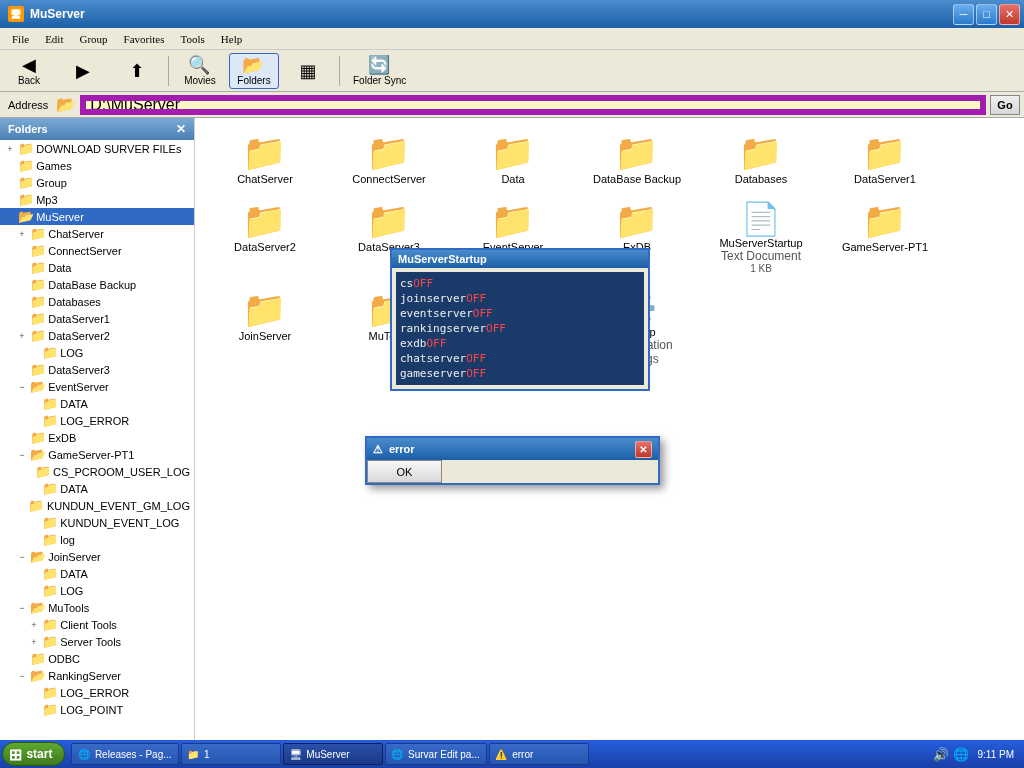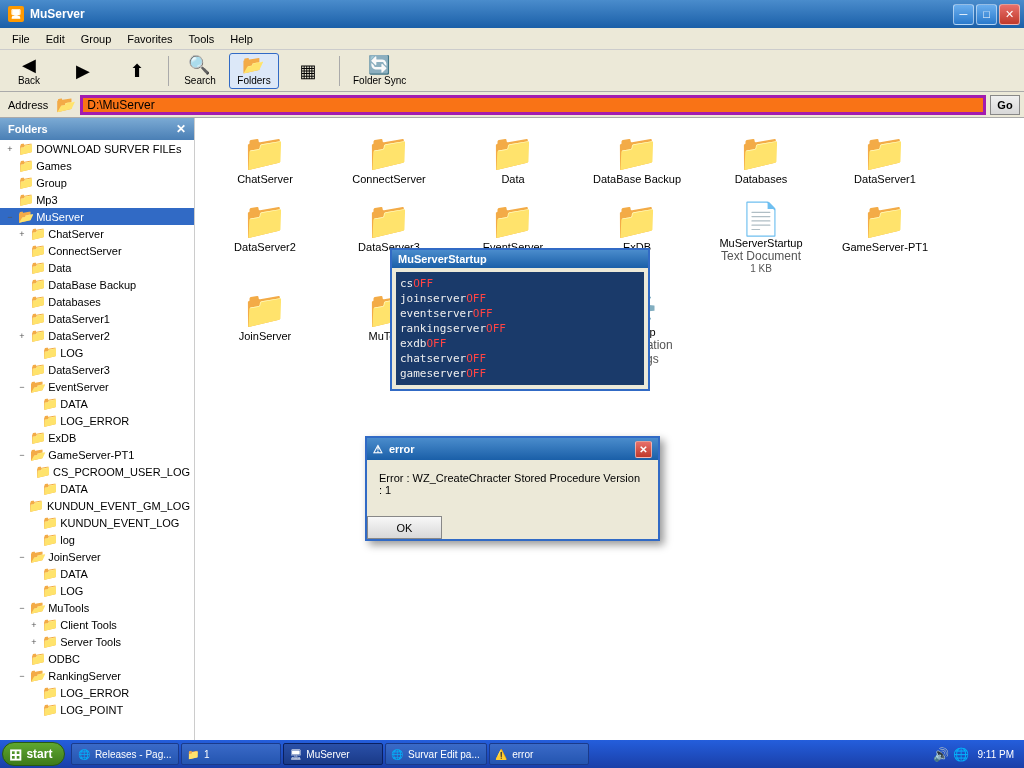"File" .menu-item { font-family: none -> Liberation Serif, serif }
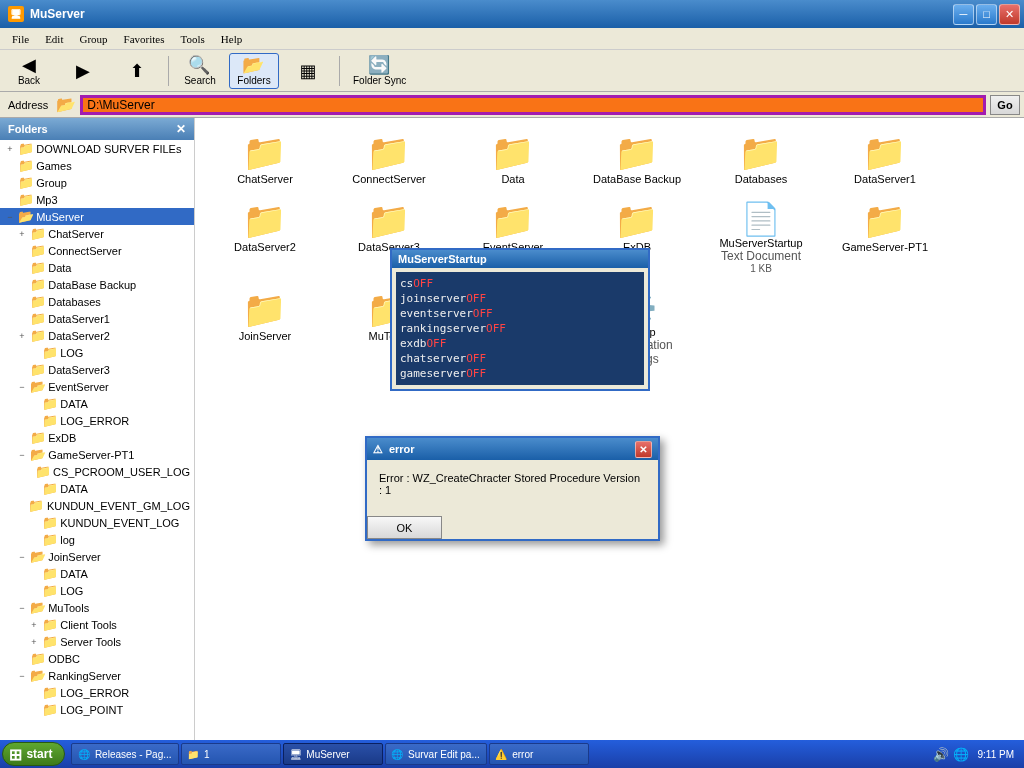"Search" span { text: Search -> Movies }
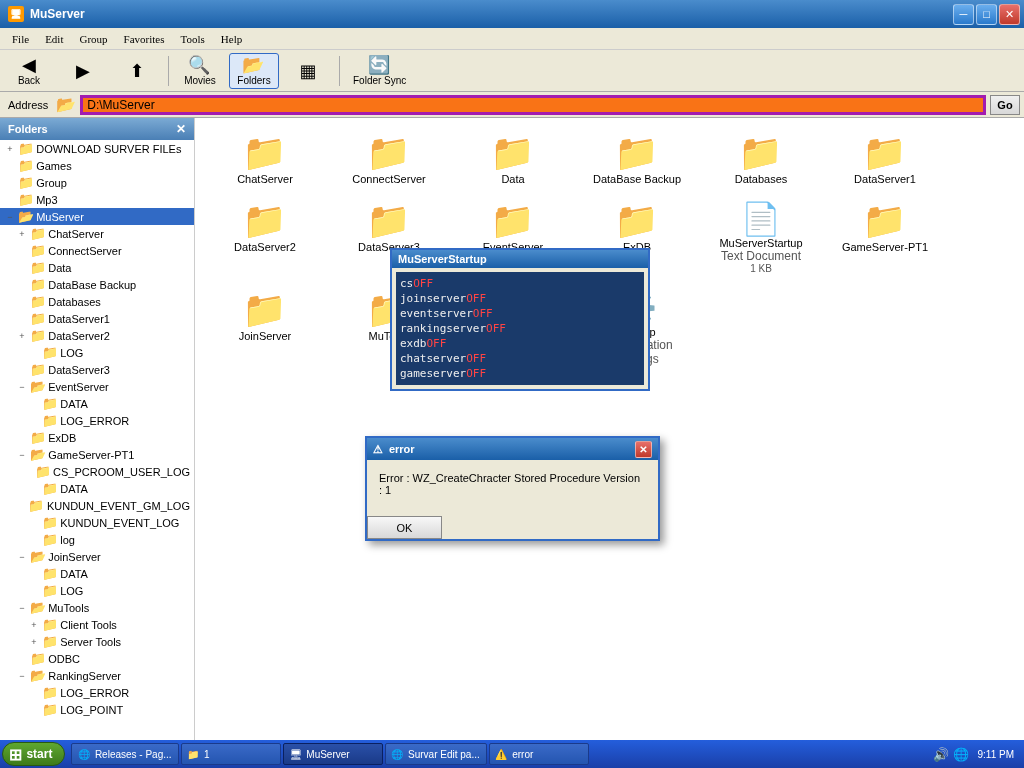"D:\MuServer" .address-input { background: #f97316 -> #fef9c3; border: 3px solid #a21caf -> 6px solid #a21caf; font-size: 12px -> 16px }
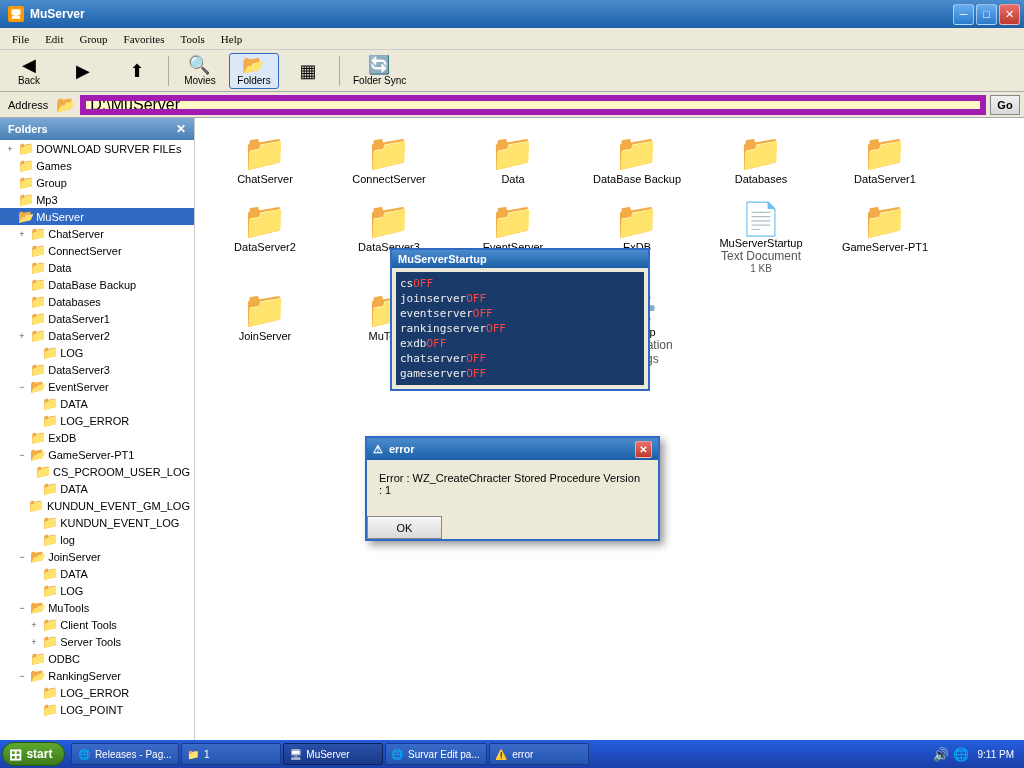"Error : WZ_CreateChracter Stored" div.error-body { html: <div> <div>Error : WZ_CreateChracter Stored Procedure Version : 1</div> </div> -> none }
